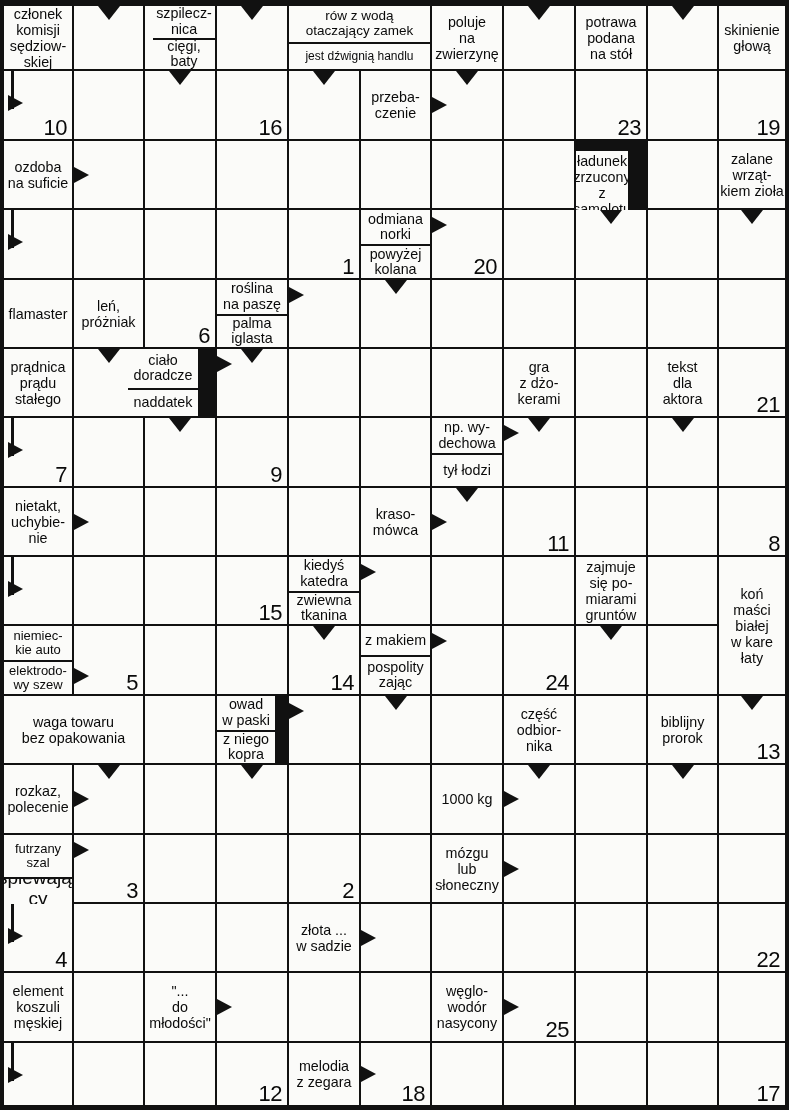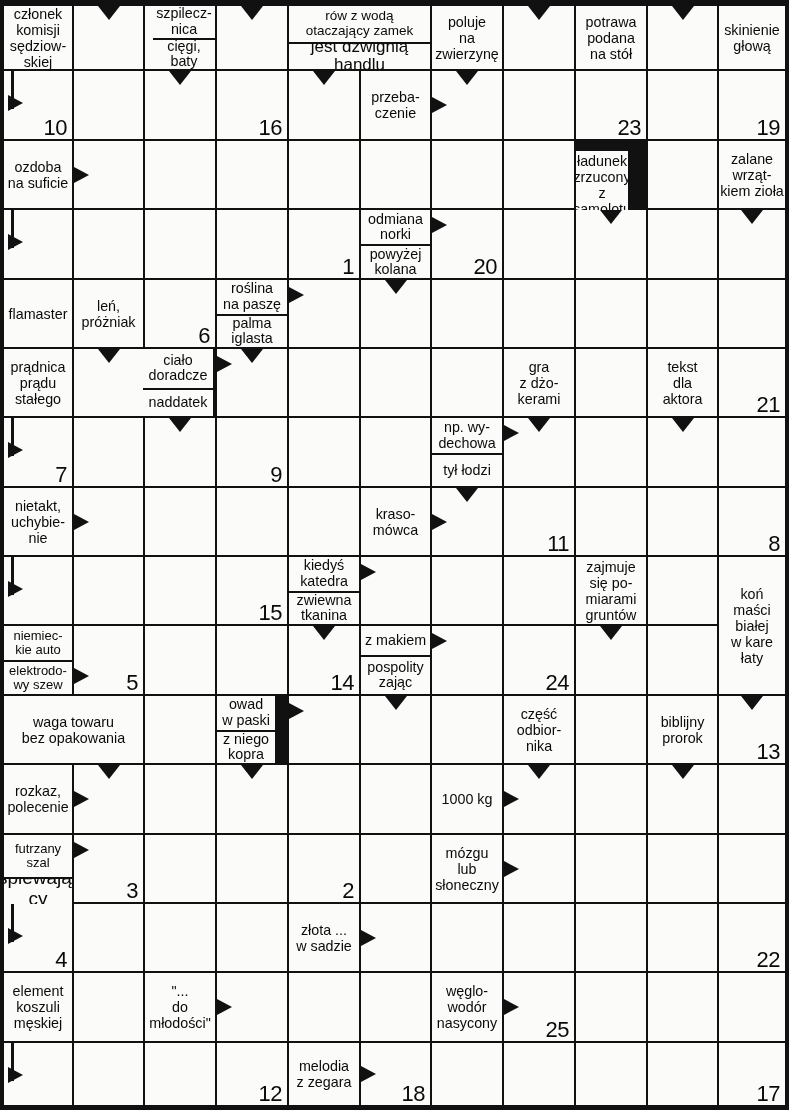"jest dźwignią handlu" div.sub { font-size: 17px -> 12px }
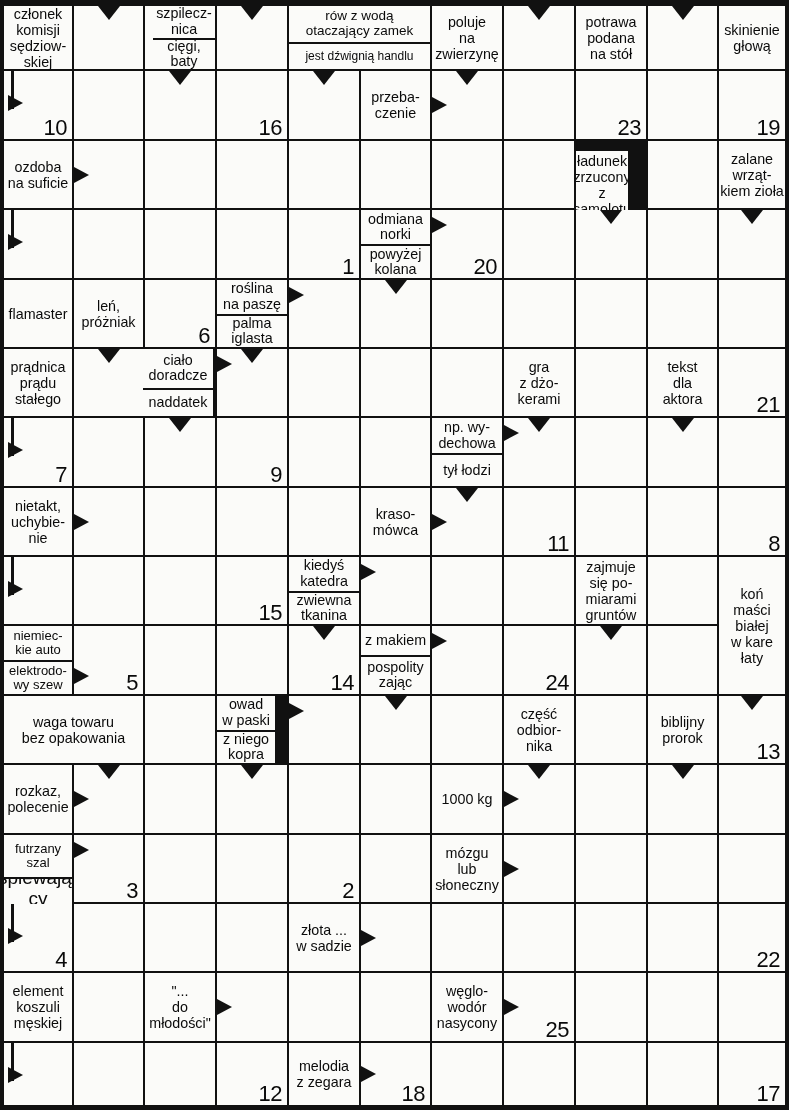"ciało" div.cell { left: 143px -> 128px }
